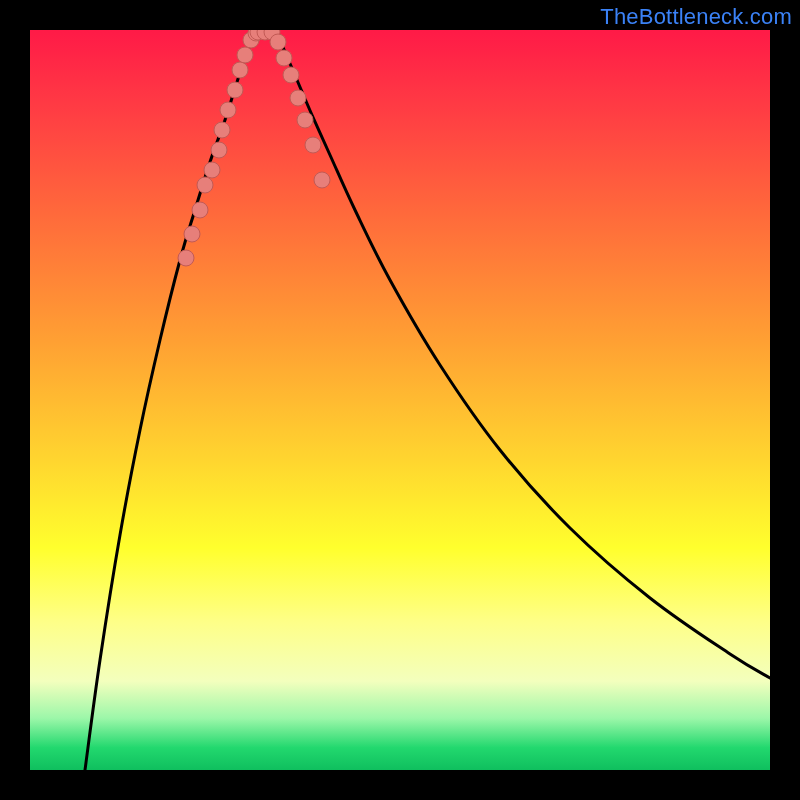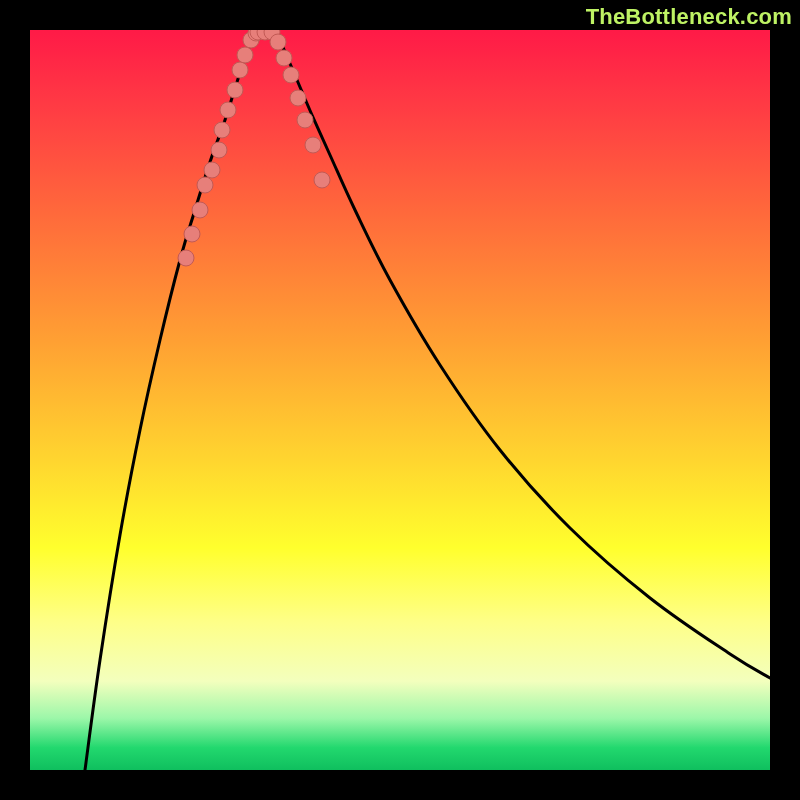"TheBottleneck.com" .watermark { color: #bef264 -> #3b82f6; font-weight: 700 -> 400 }
